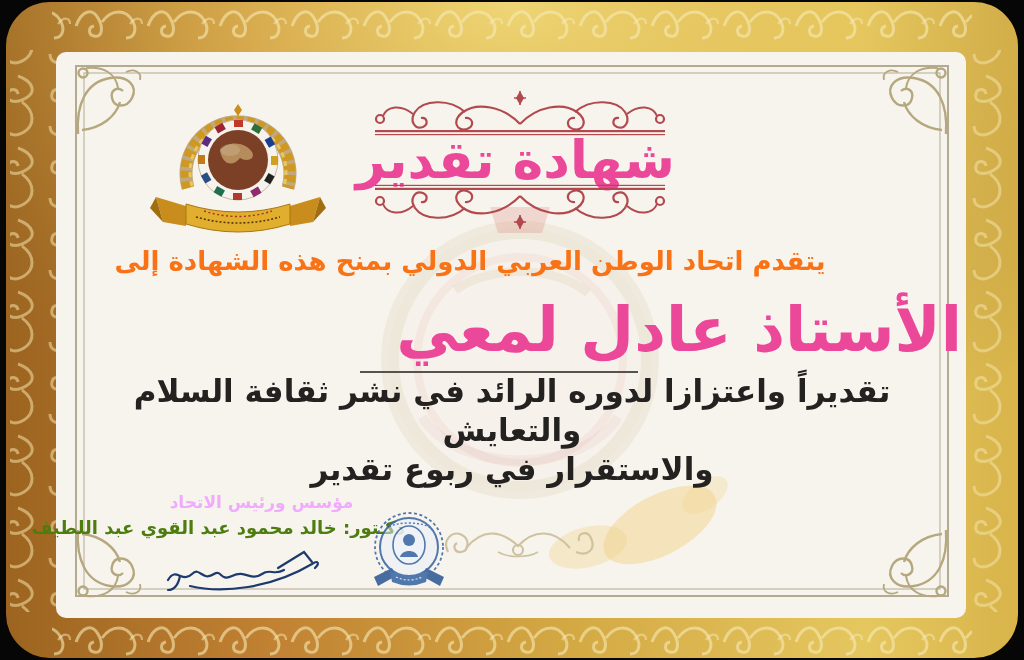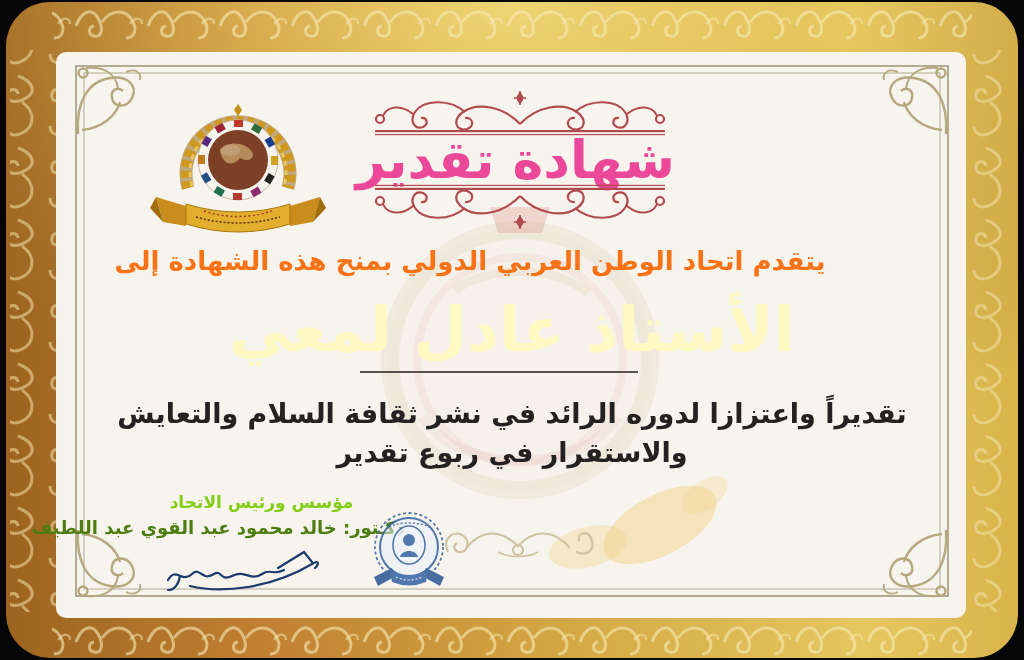"الأستاذ عادل لمعي" .recipient { color: #fef9c3 -> #ec4899; text-align: center -> none }
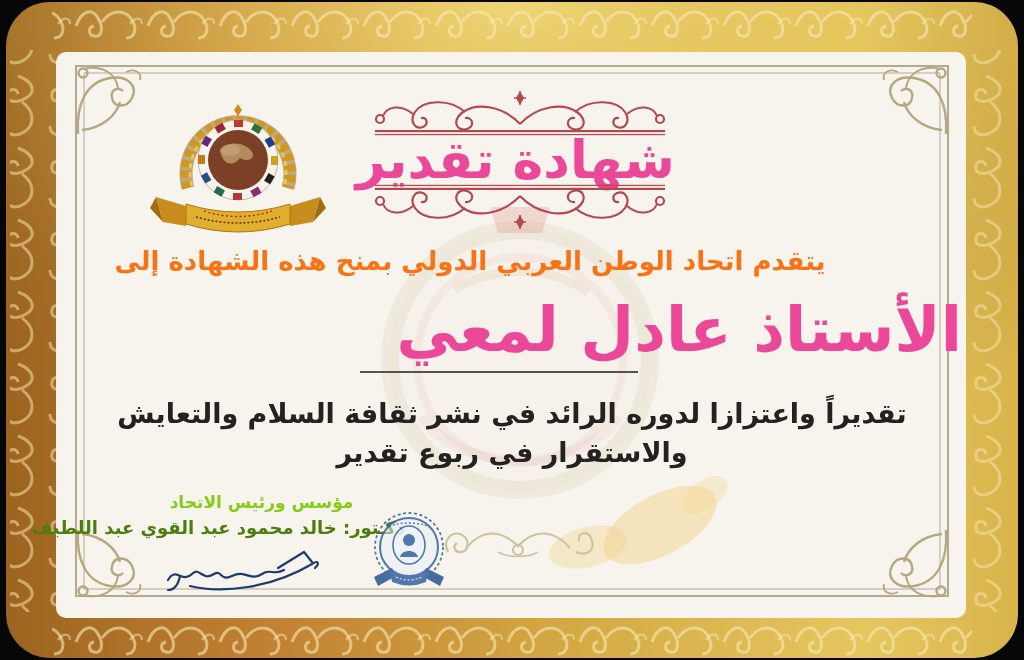"تقديراً واعتزازا لدوره الرائد في" .body-text { font-size: 27px -> 31px; top: 394px -> 372px }
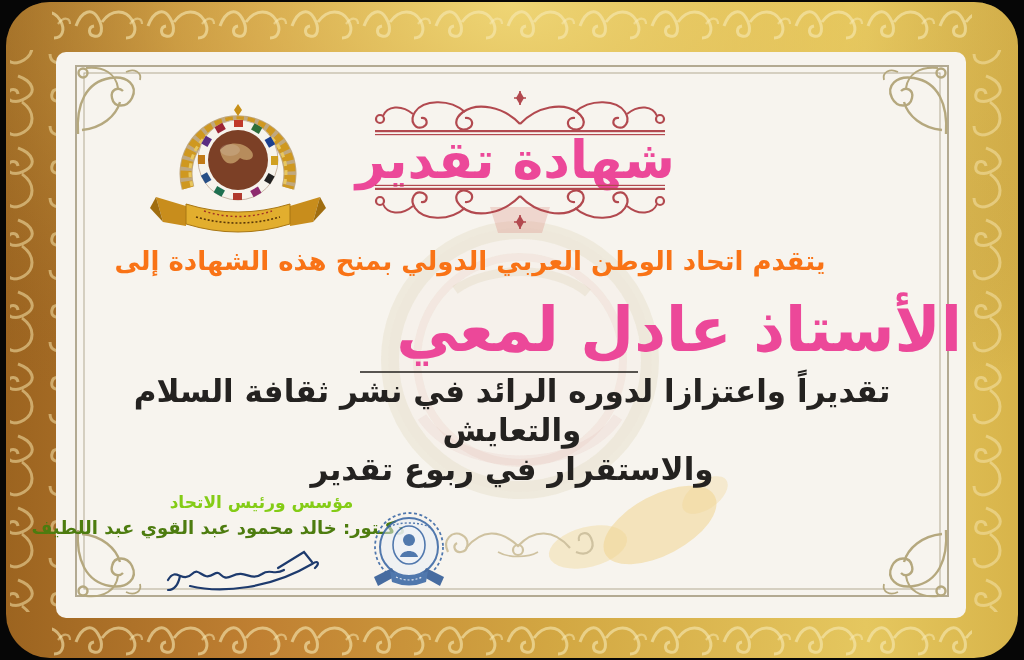"مؤسس ورئيس الاتحاد" .sig-role { color: #84cc16 -> #f0abfc }
